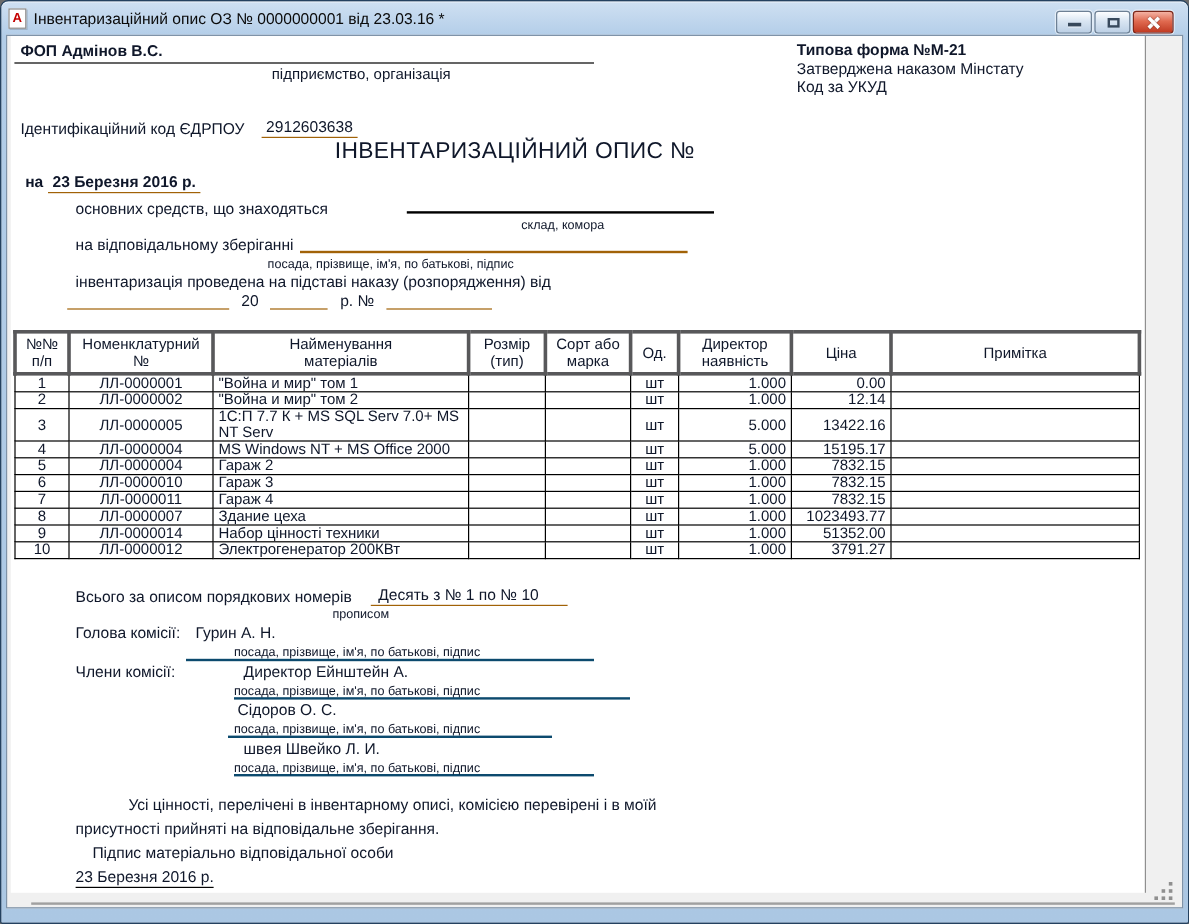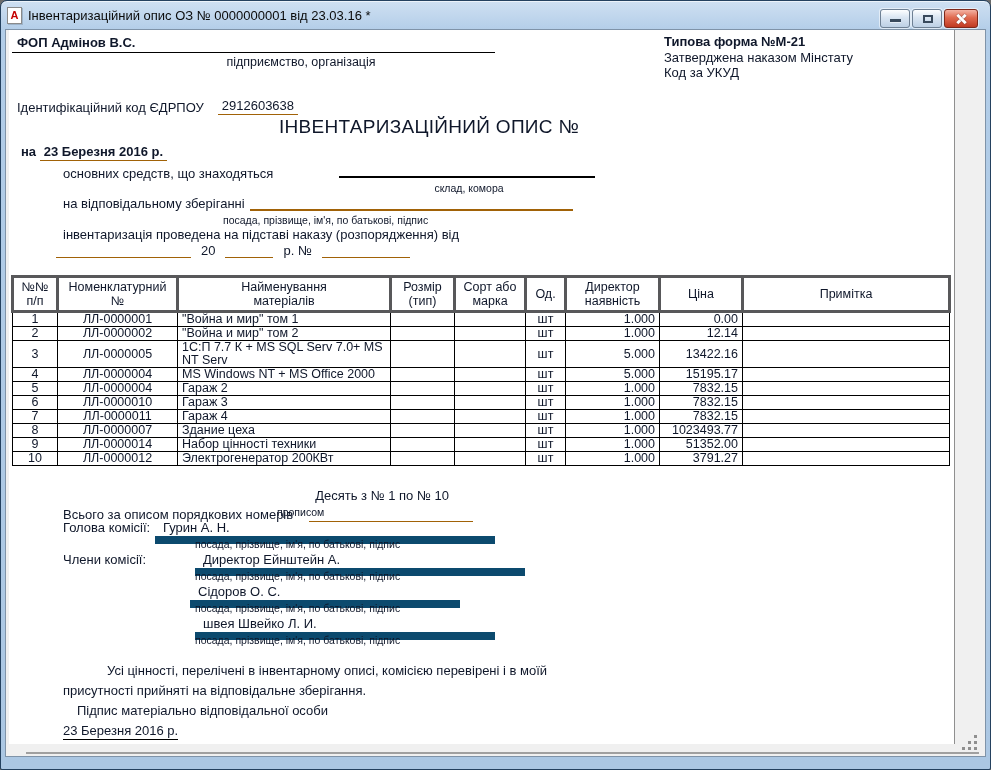"Десять з № 1 по" .summary-val { padding: 0 24px 18px 6px -> 0 24px 1px 6px }
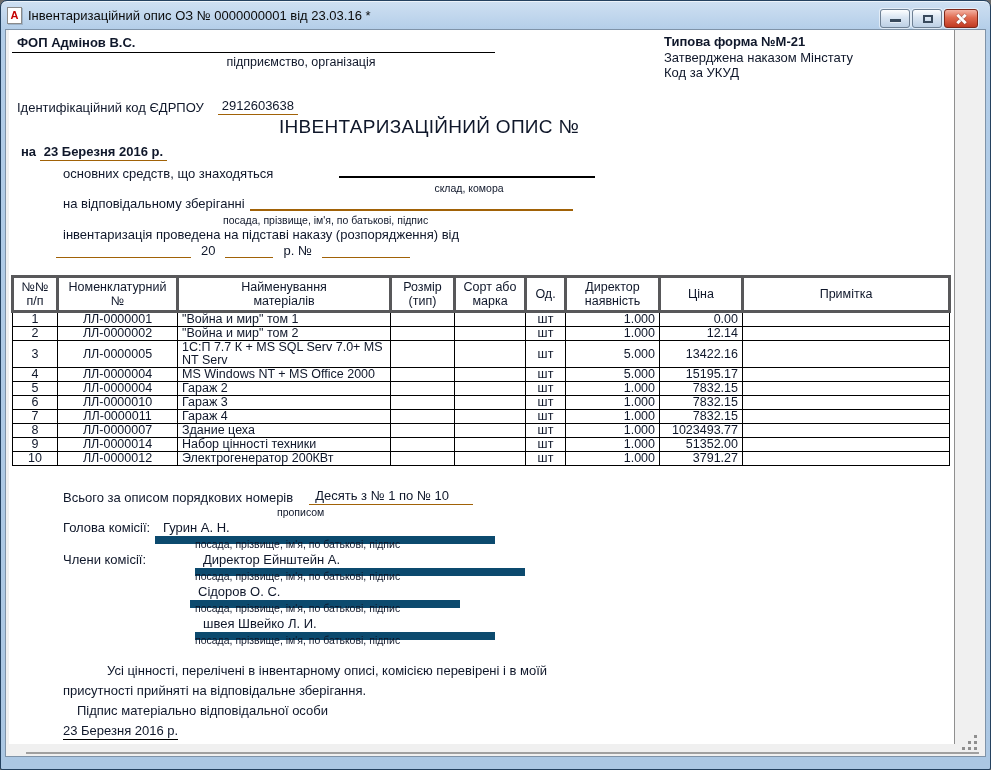"Гурин А. Н." .sig-line { border-bottom: 8px solid #0c4a6e -> 2px solid #0c4a6e; padding: 0 0 1px 8px -> 0 0 14px 8px }
